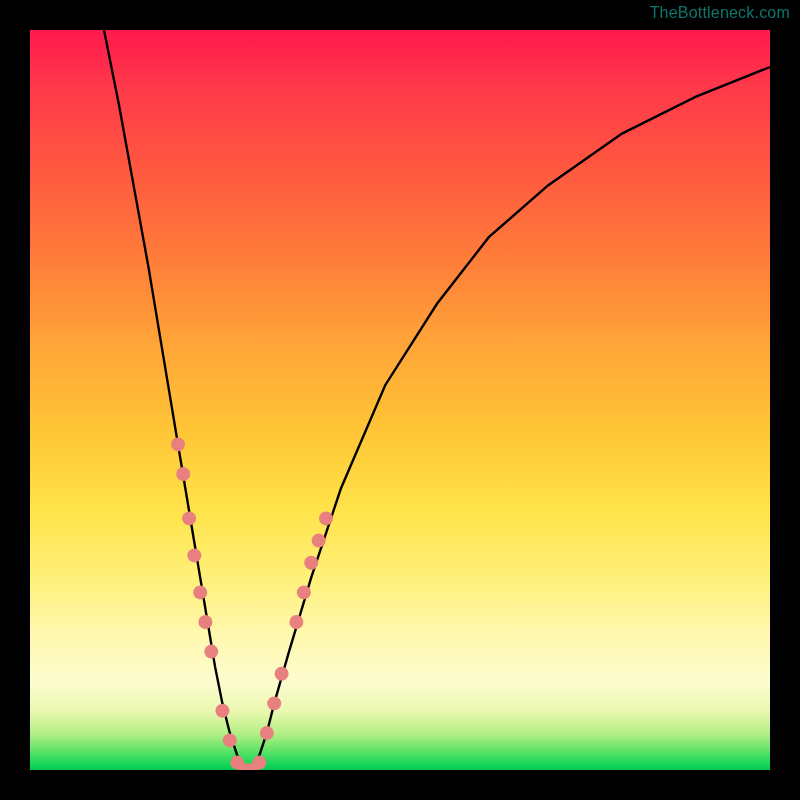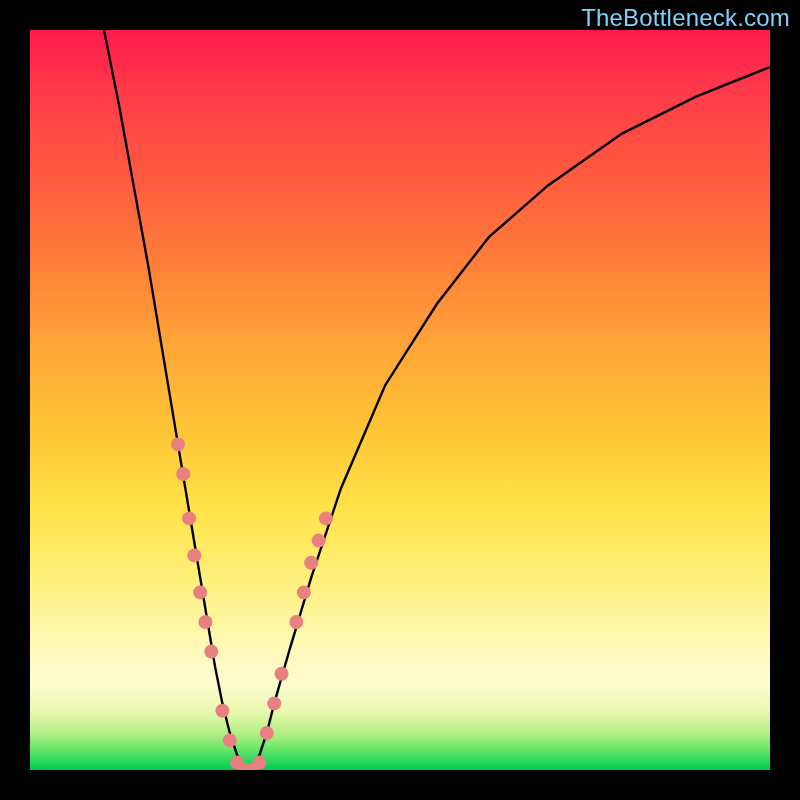"TheBottleneck.com" .watermark { color: #7dd3fc -> #0f766e; font-size: 24px -> 16px }
